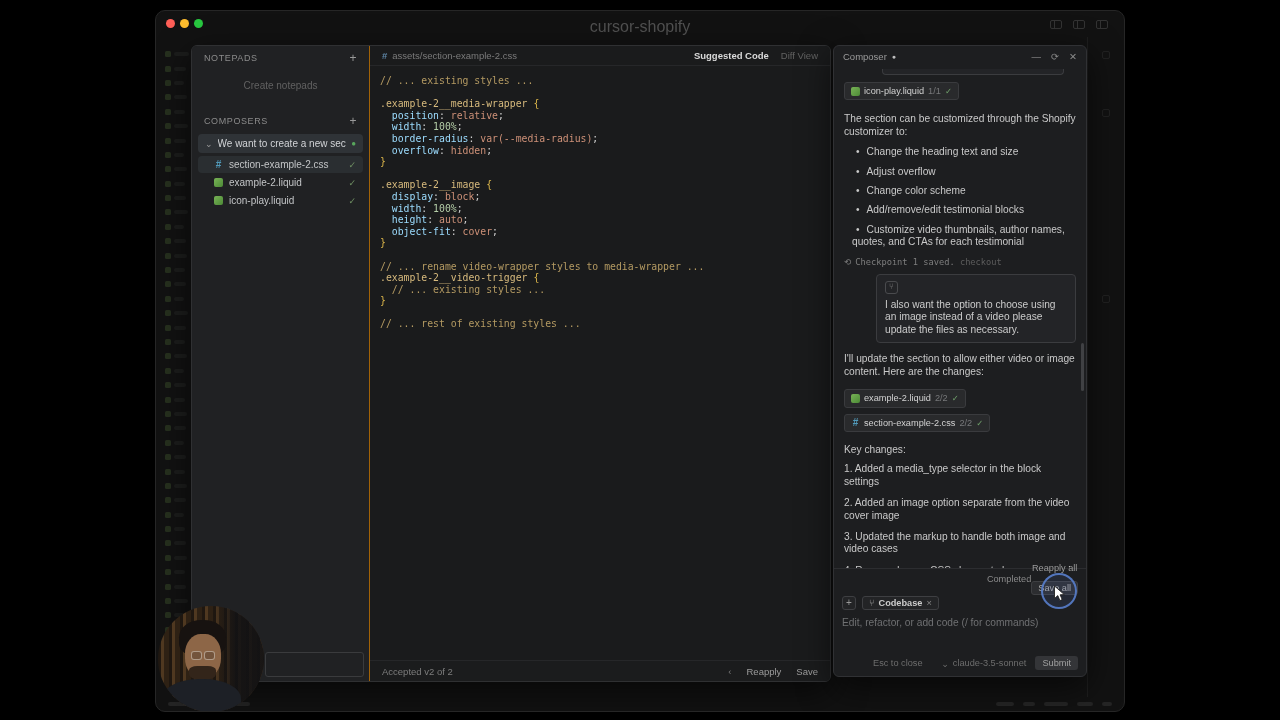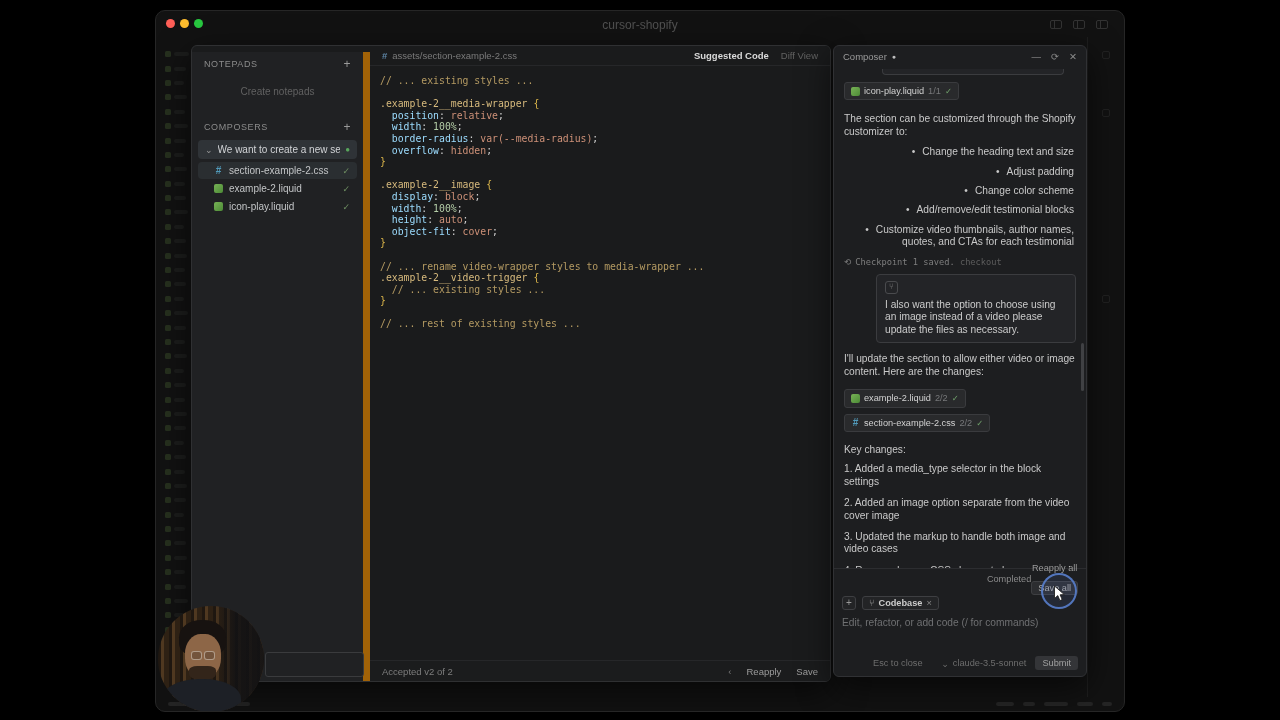"cursor-shopify" .win-title { font-size: 12px -> 16px }
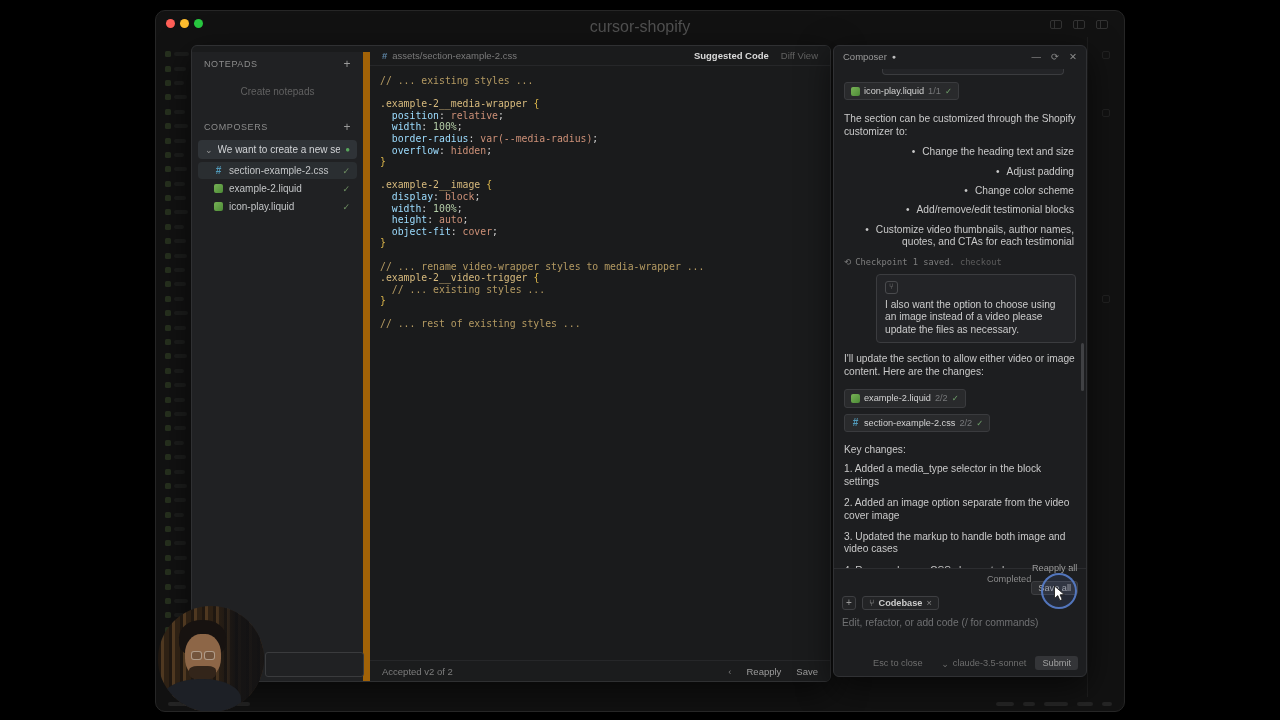"NOTEPADS" .sidebar { border-right: 7px solid #a16207 -> 1px solid #a16207; margin-top: 6px -> none }
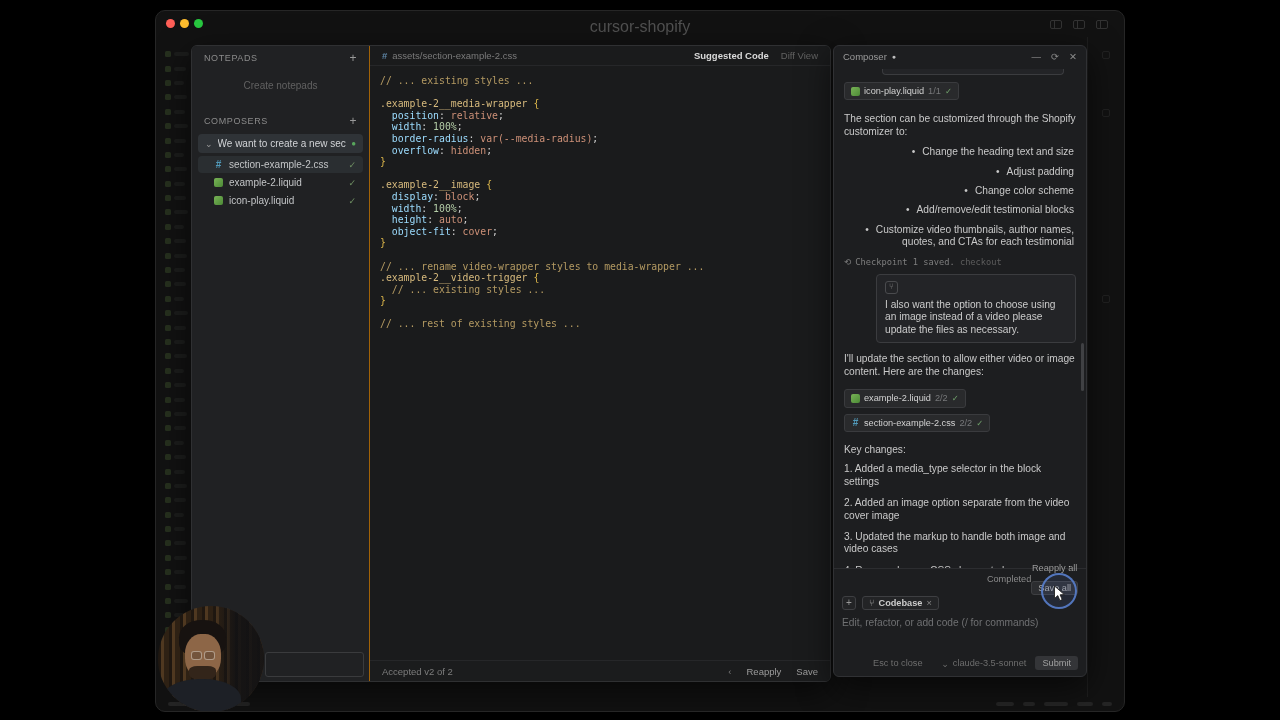"• Change the heading text" .cp-bullets { margin: 2px 2px 2px -> 2px 8px 2px; text-align: right -> none }
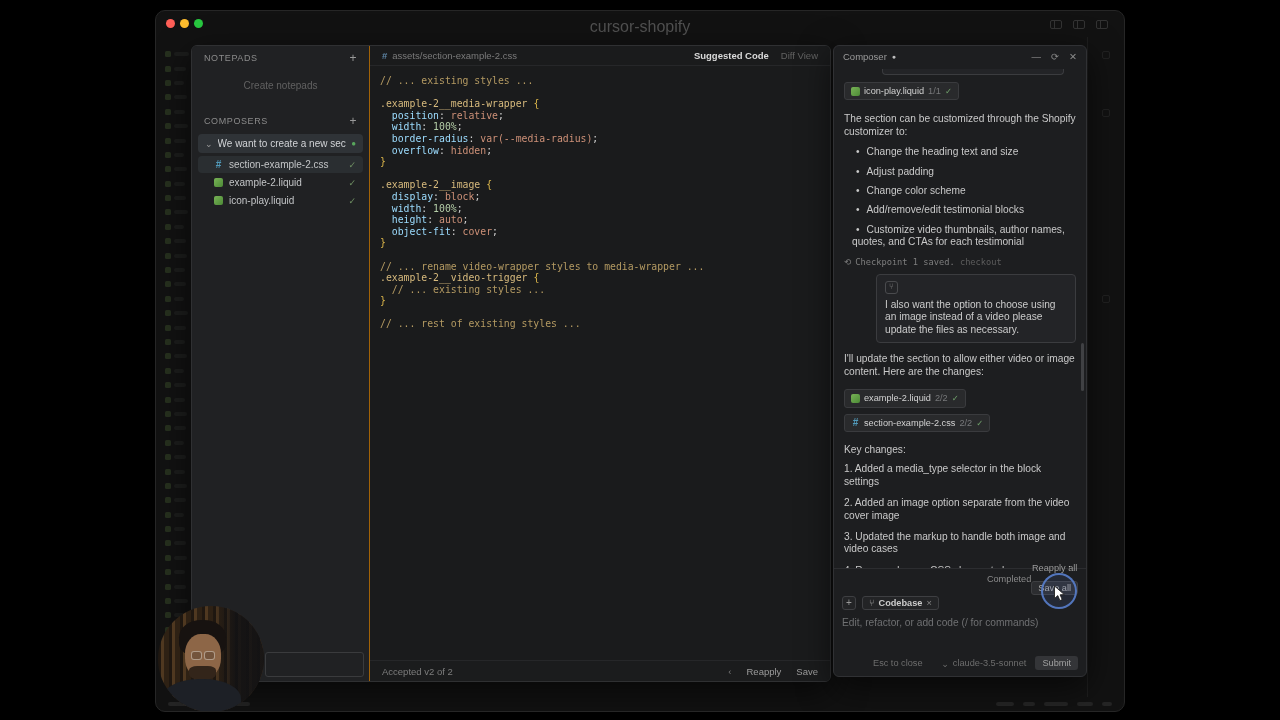"Adjust padding" span { text: padding -> overflow }
